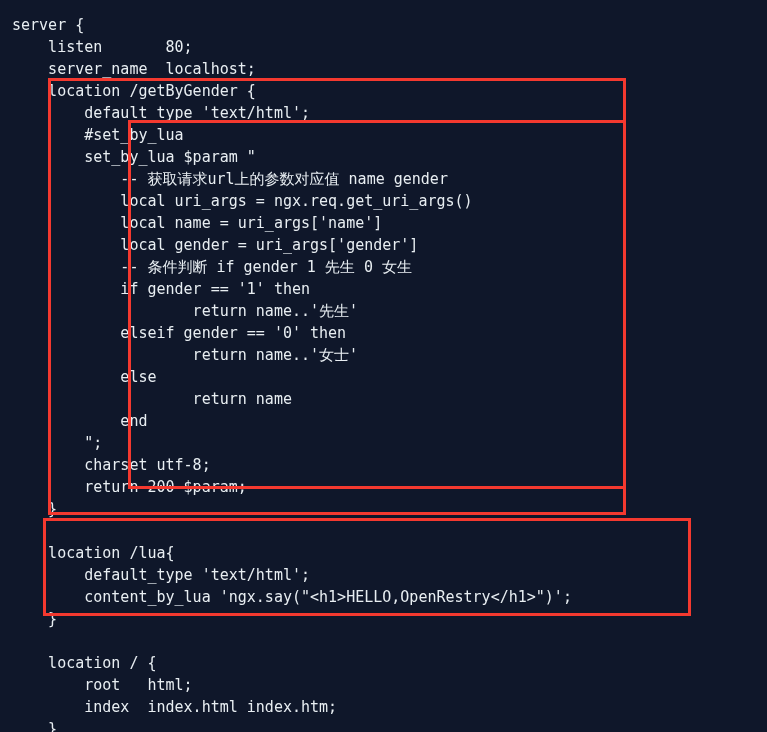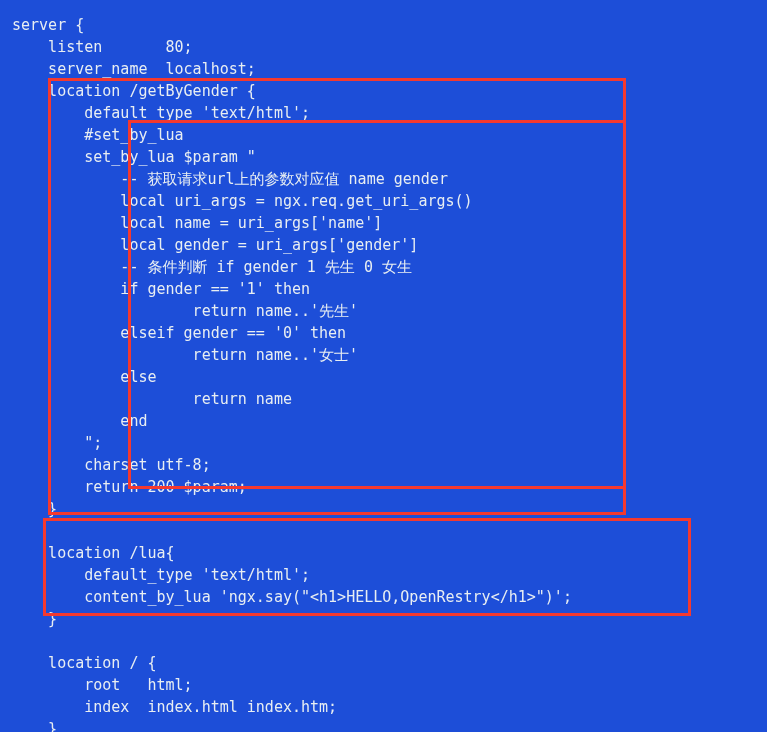"server {" #screen { background: #1d4ed8 -> #0f172a }
